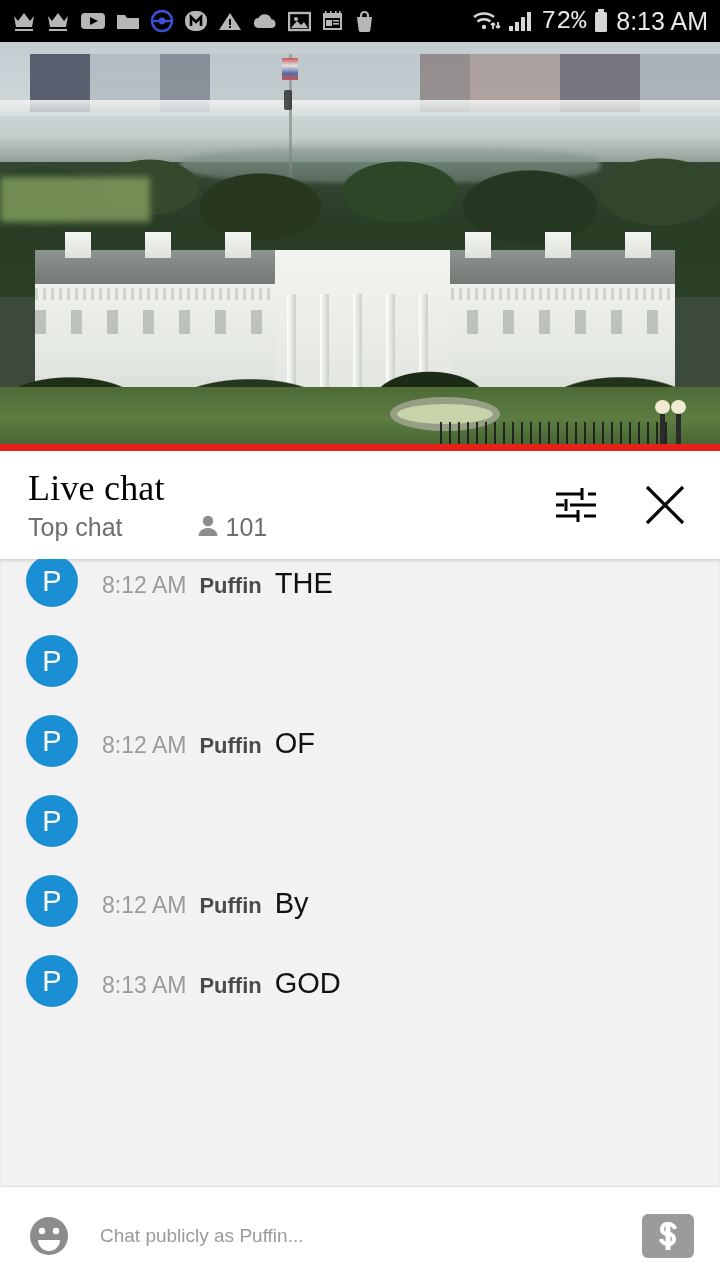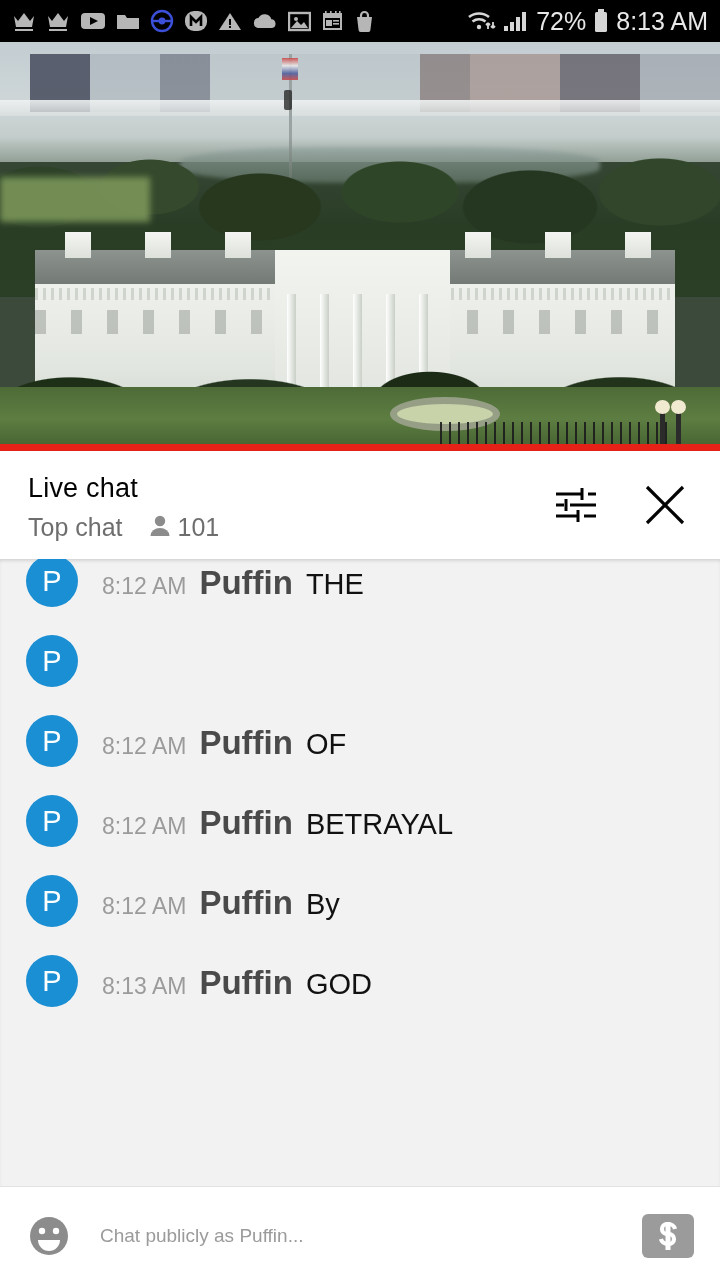"72%" .sb-pct { font-family: none -> Liberation Mono, monospace }
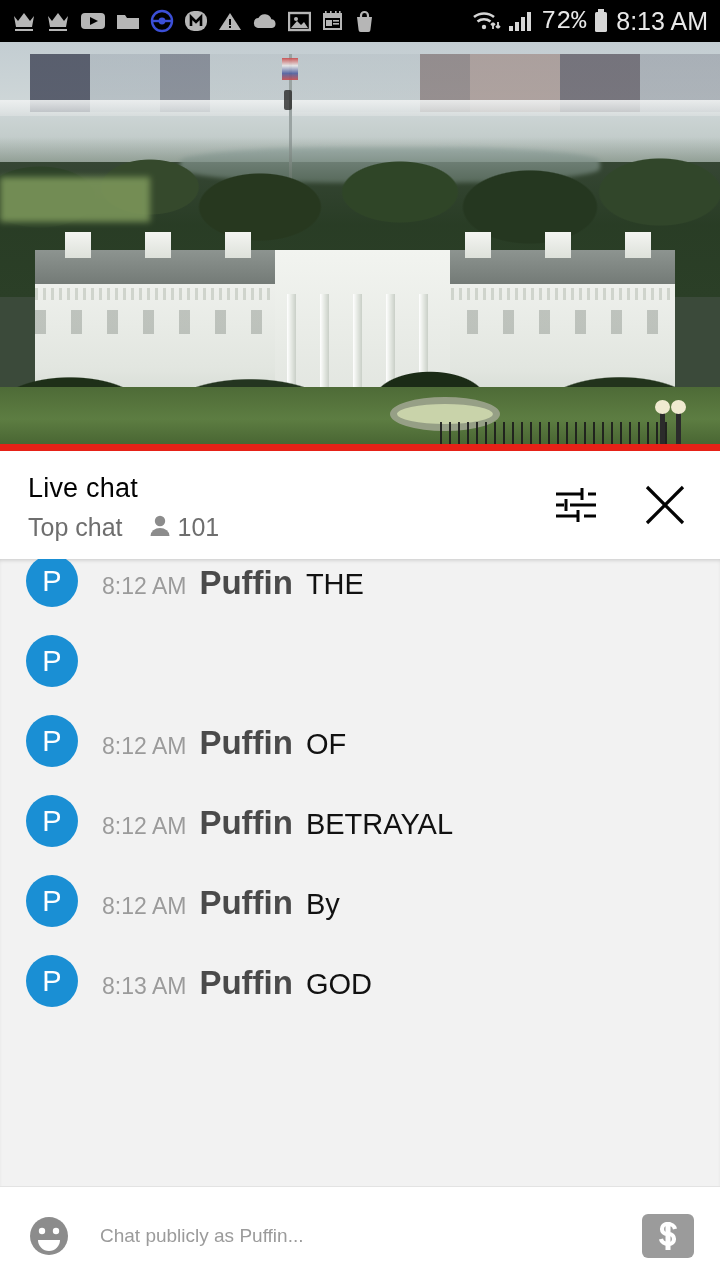"Live chat" .ch-title { font-family: none -> Liberation Serif, serif; font-size: 27px -> 36px }
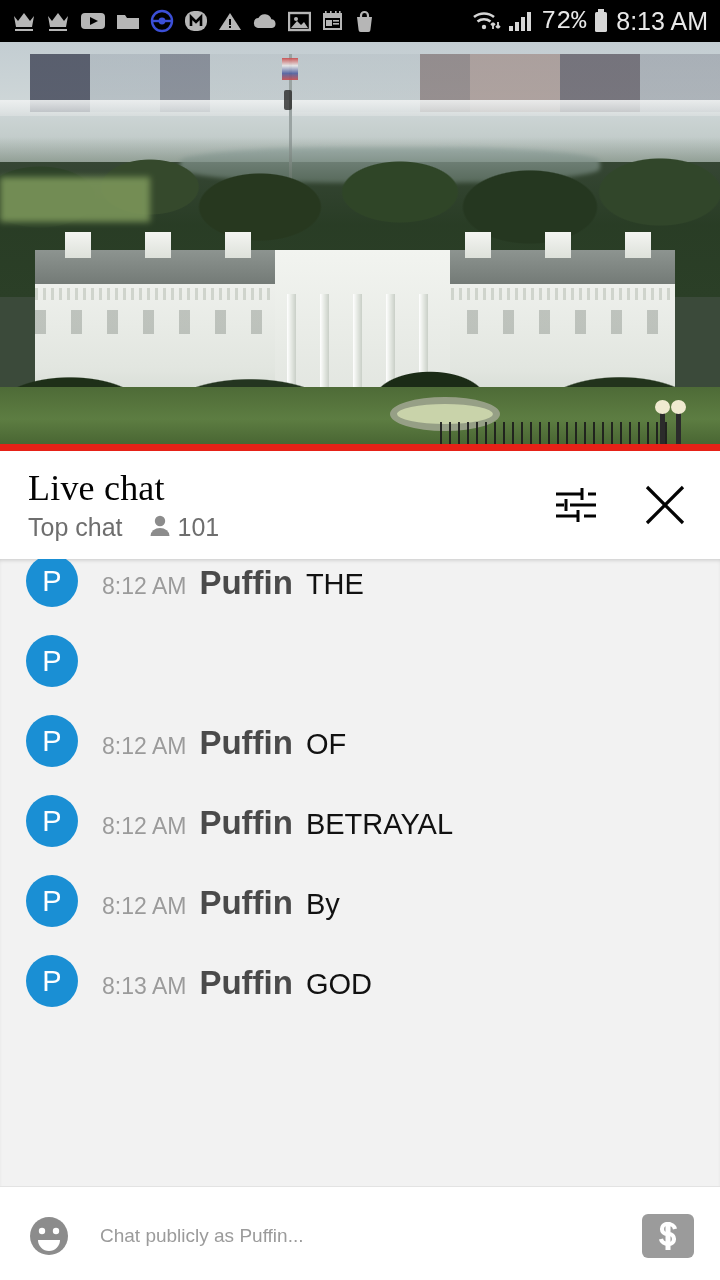"Top chat" .ch-sub { gap: none -> 48px }
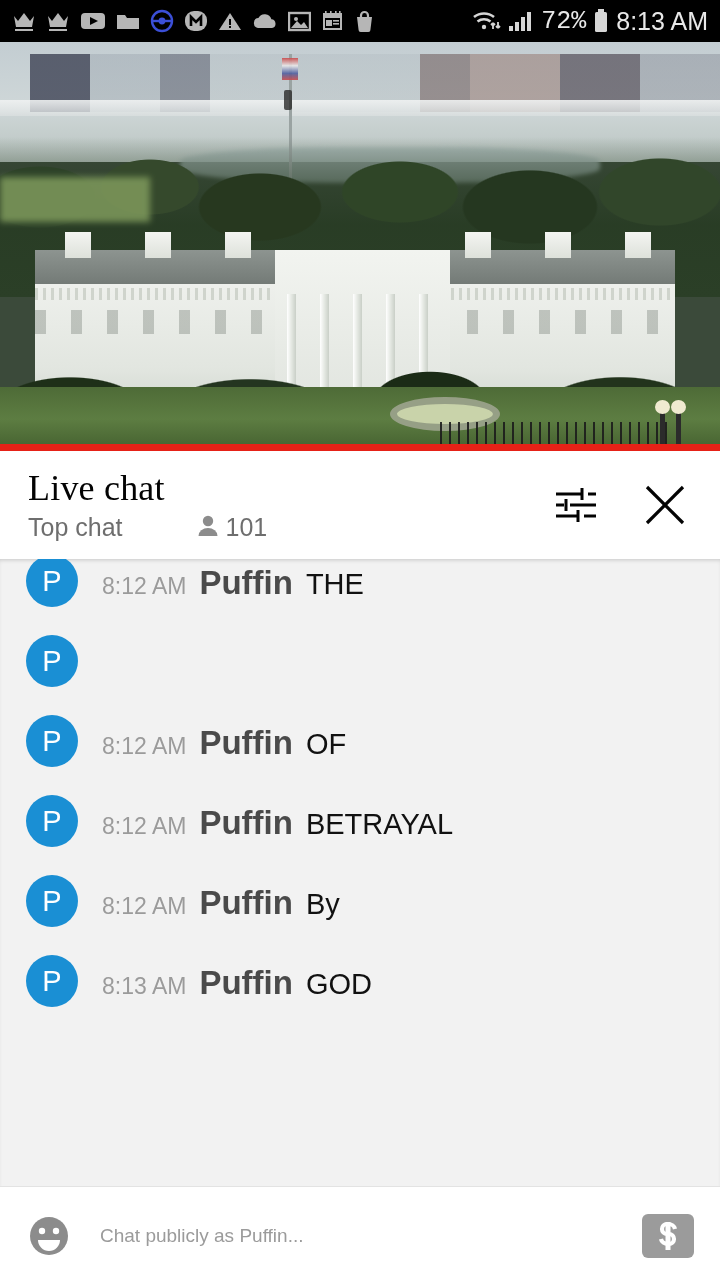"Puffin" .msg-author { font-size: 33px -> 22px }
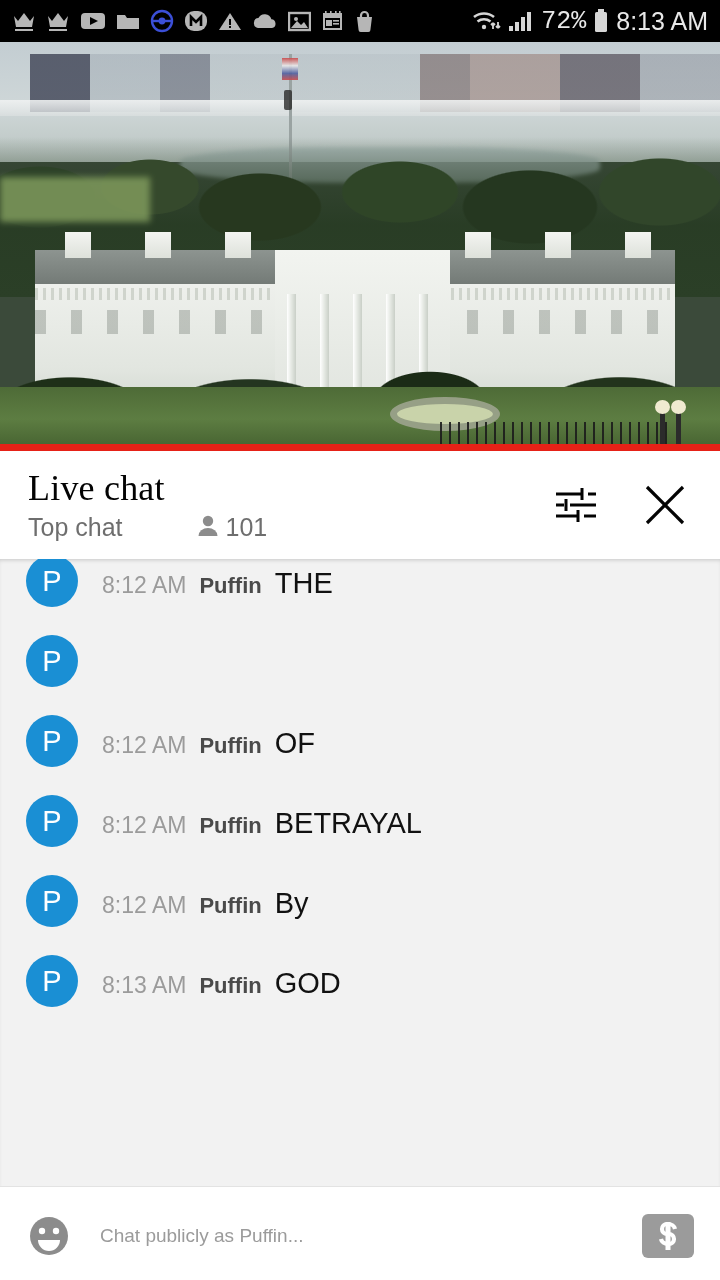"8:12 AM Puffin BETRAYAL" div.msg-body { html: <div><span>8:12 AM</span><span>Puffin</span><span>BETRAYAL</span></div> -> none }
